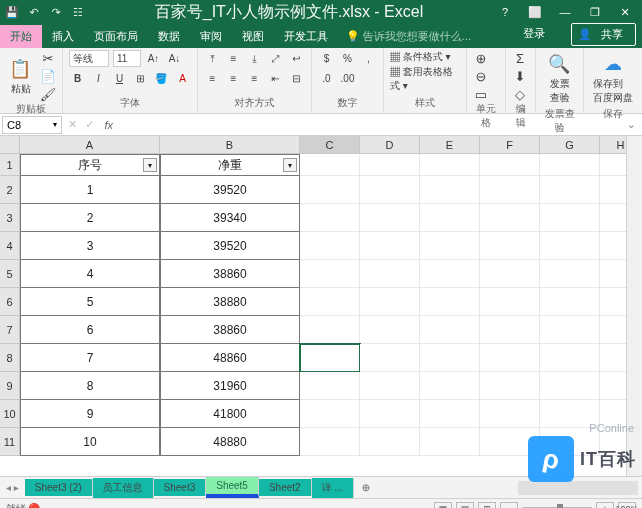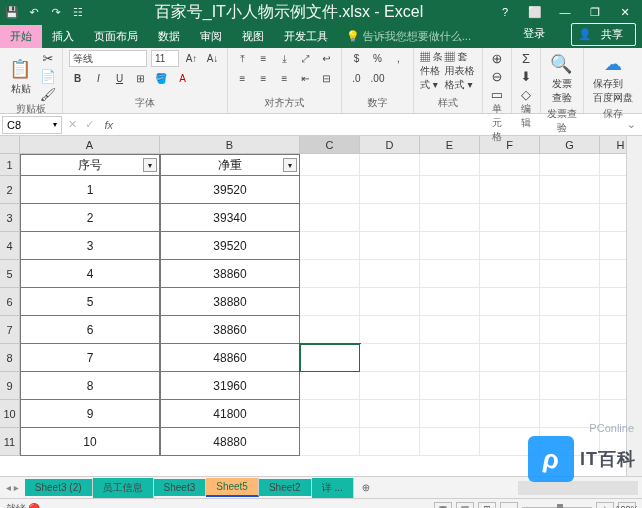"等线" div.combo { width: 78px -> 40px }
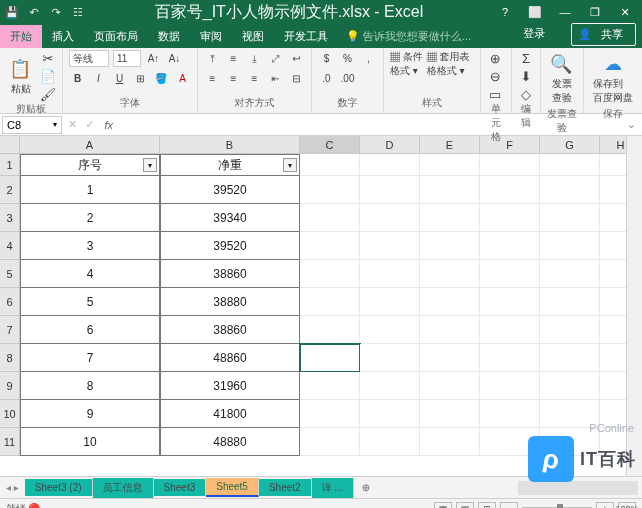"▦ 条件格式 ▾" div { flex-direction: row -> column }
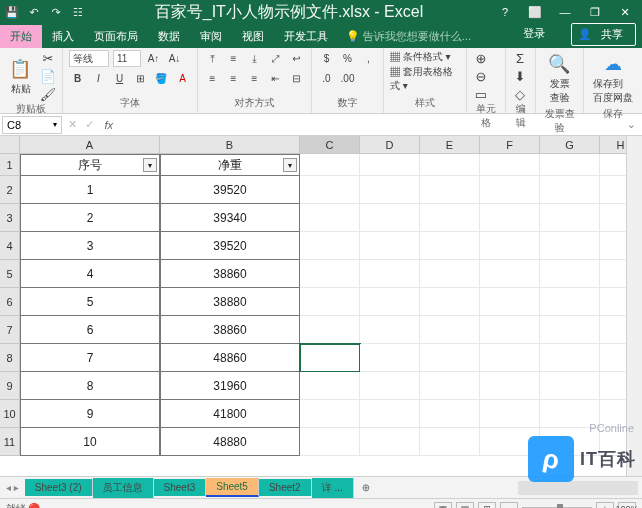"Sheet5" .stab.active { background: #fdba74 -> #86efac; border-bottom: 2px solid #1d4ed8 -> 4px solid #1d4ed8 }
